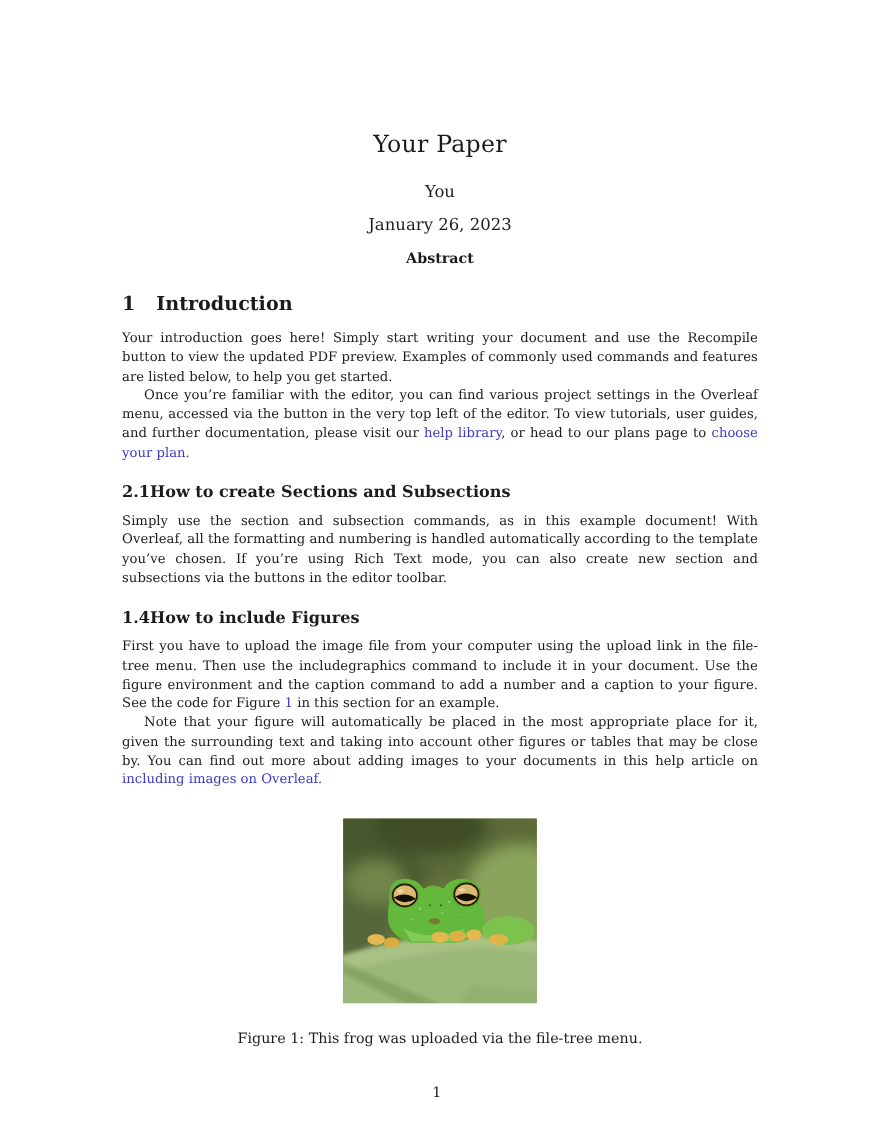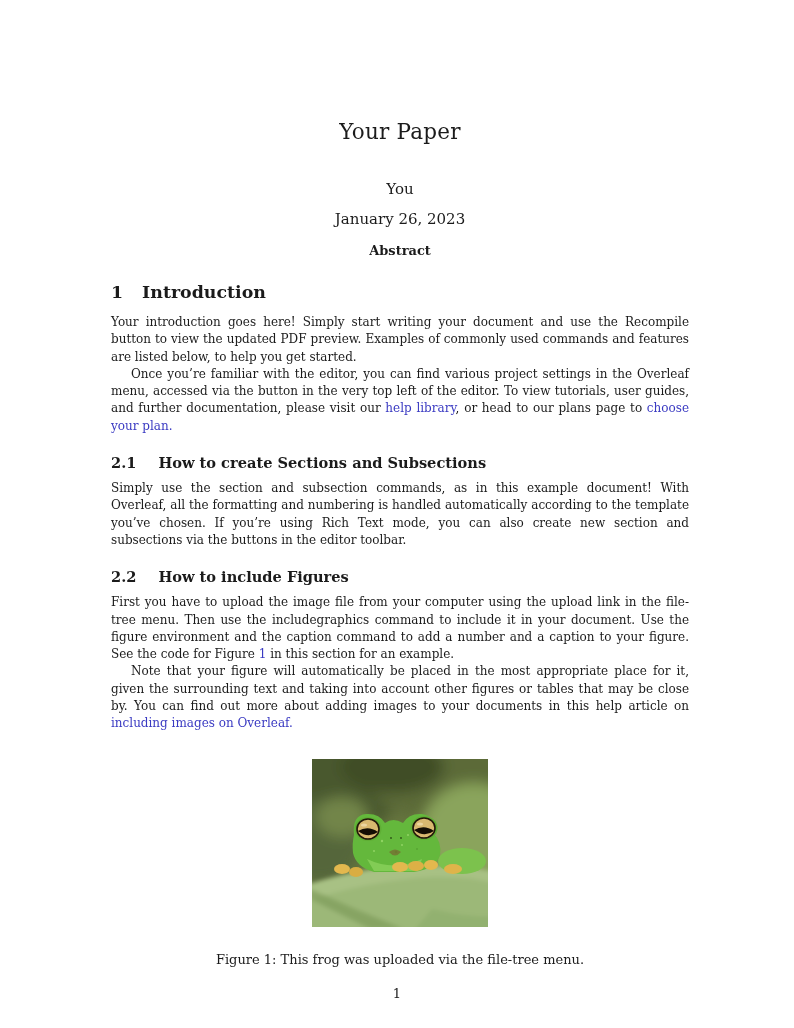"You" .author { margin-top: 36px -> 21px }
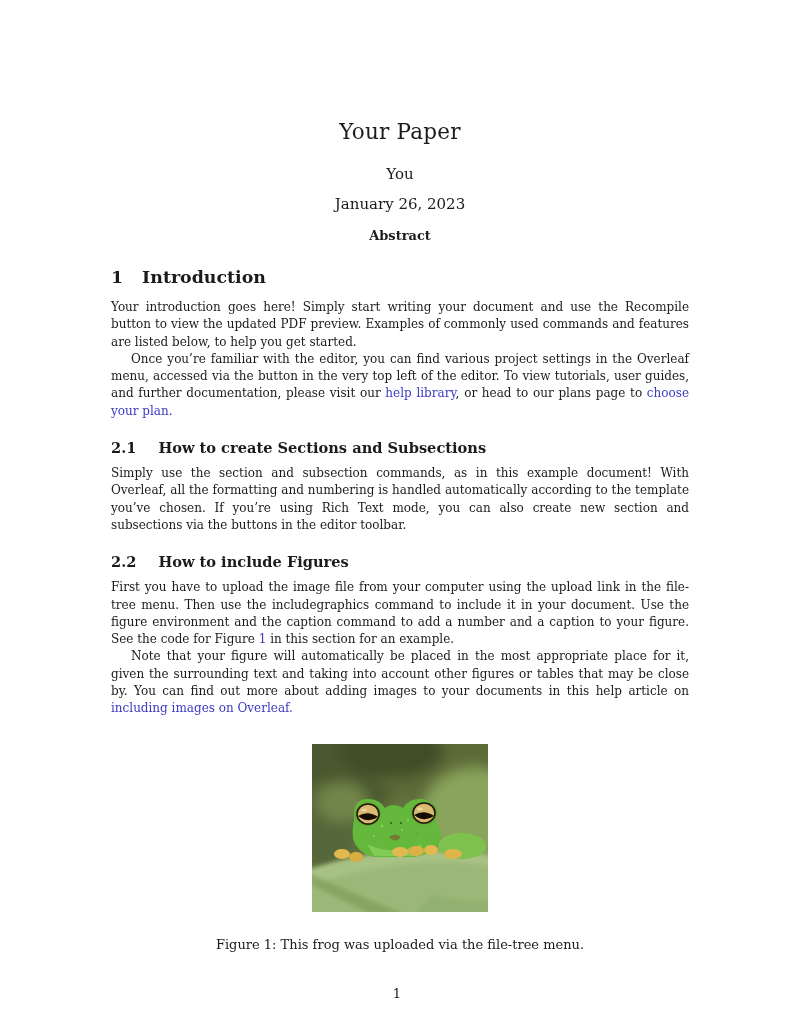"2.1" h3.subsection .sub-num { margin-right: 22px -> 0 }
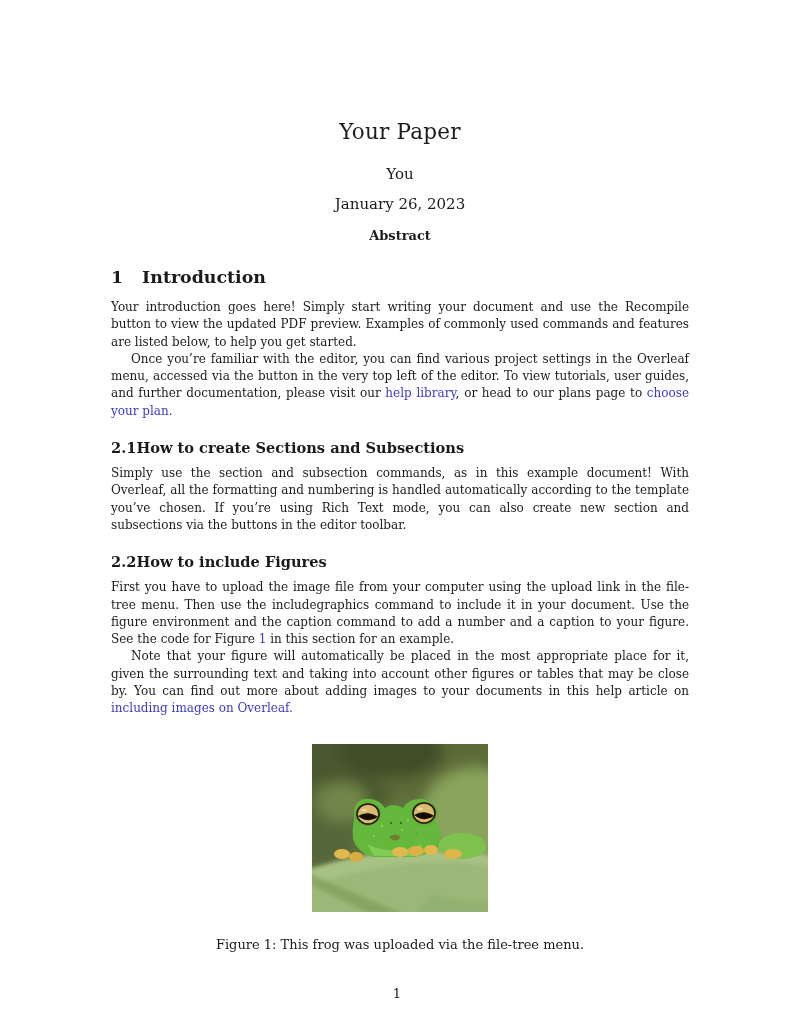"2.2" span.sub-num { text: 2.2 -> 1.4 }
